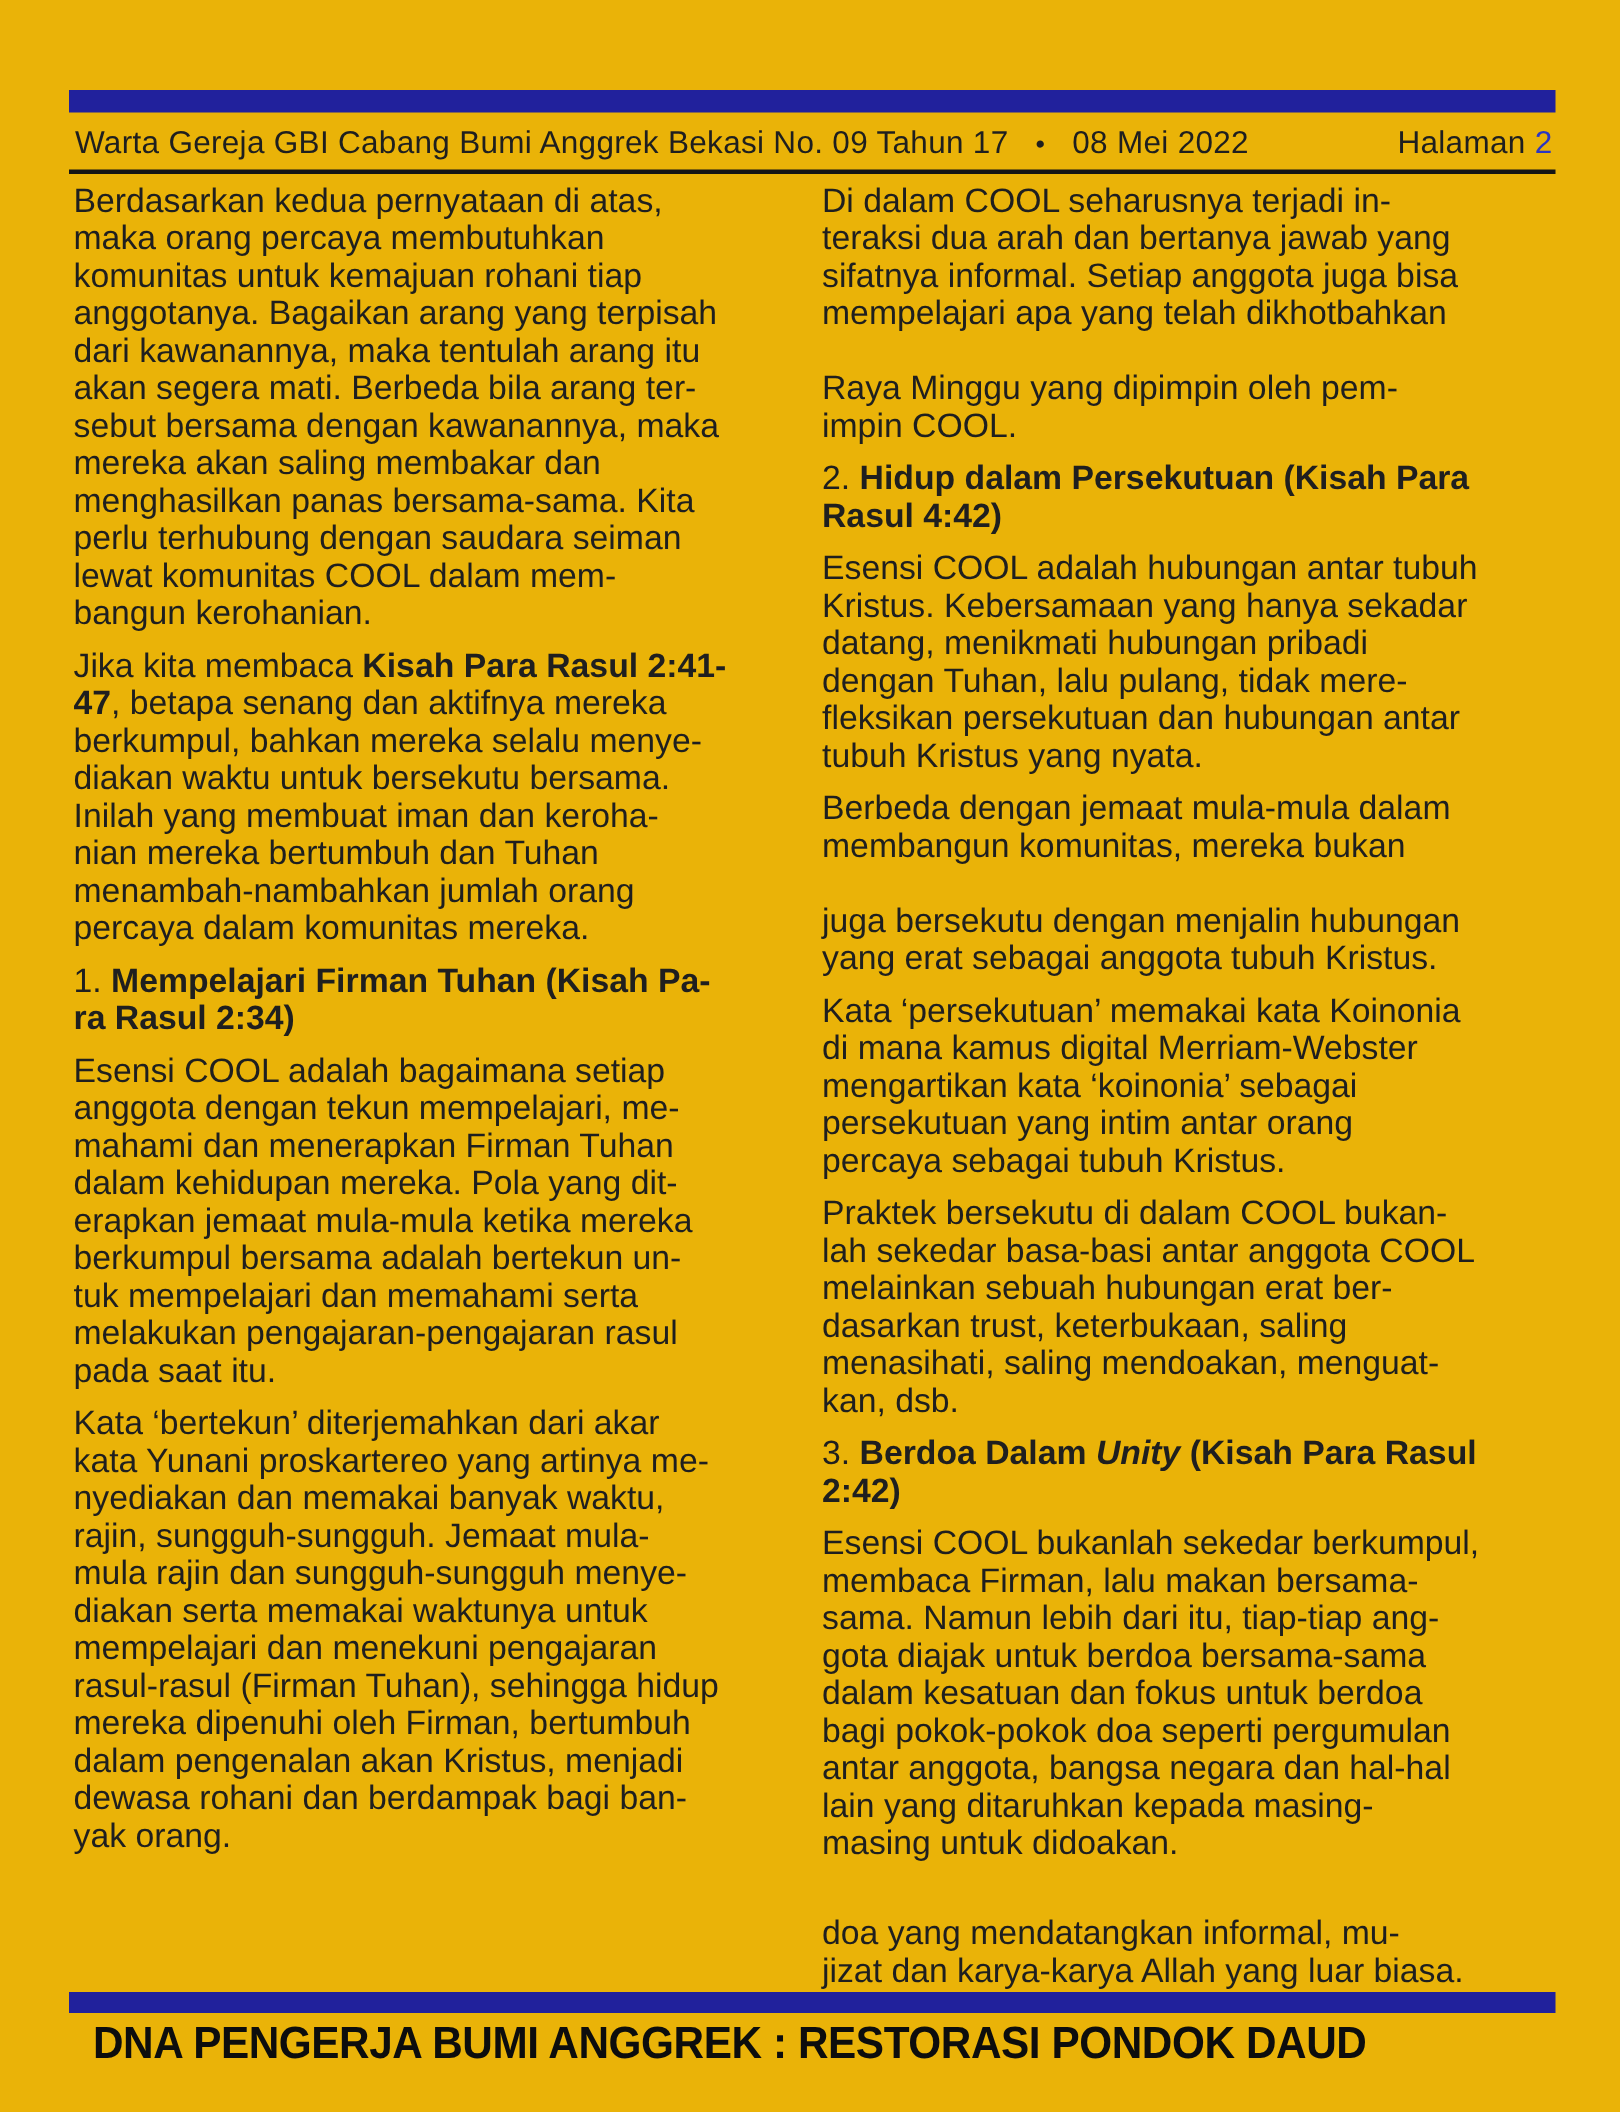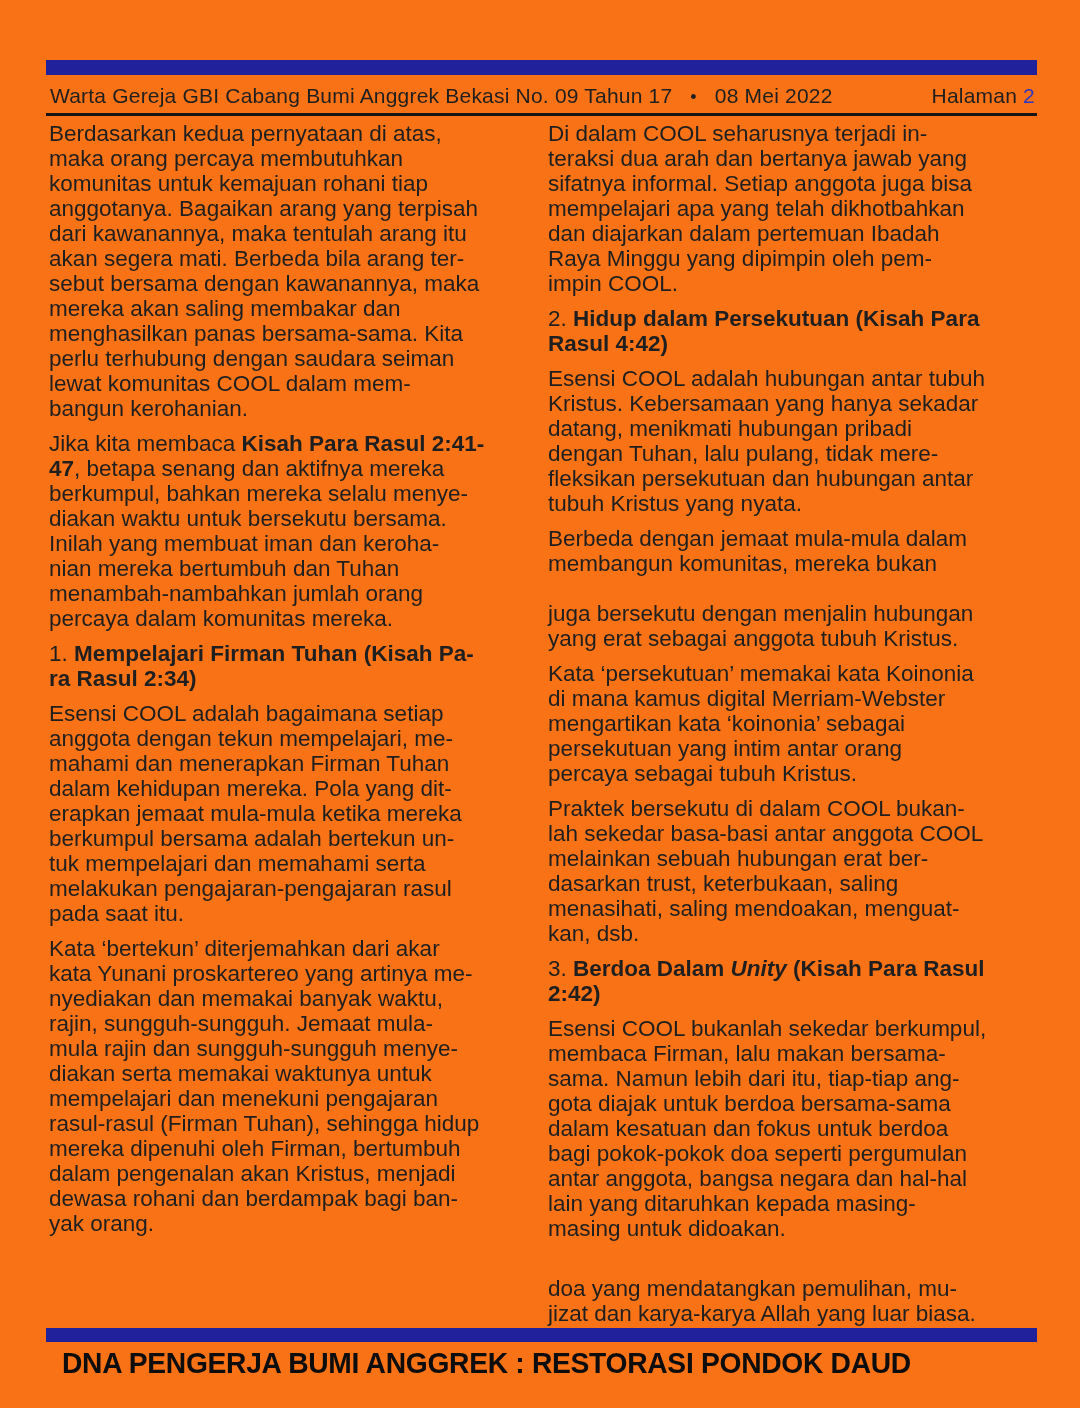"Warta Gereja GBI Cabang Bumi" .page { background: #f97316 -> #eab308 }
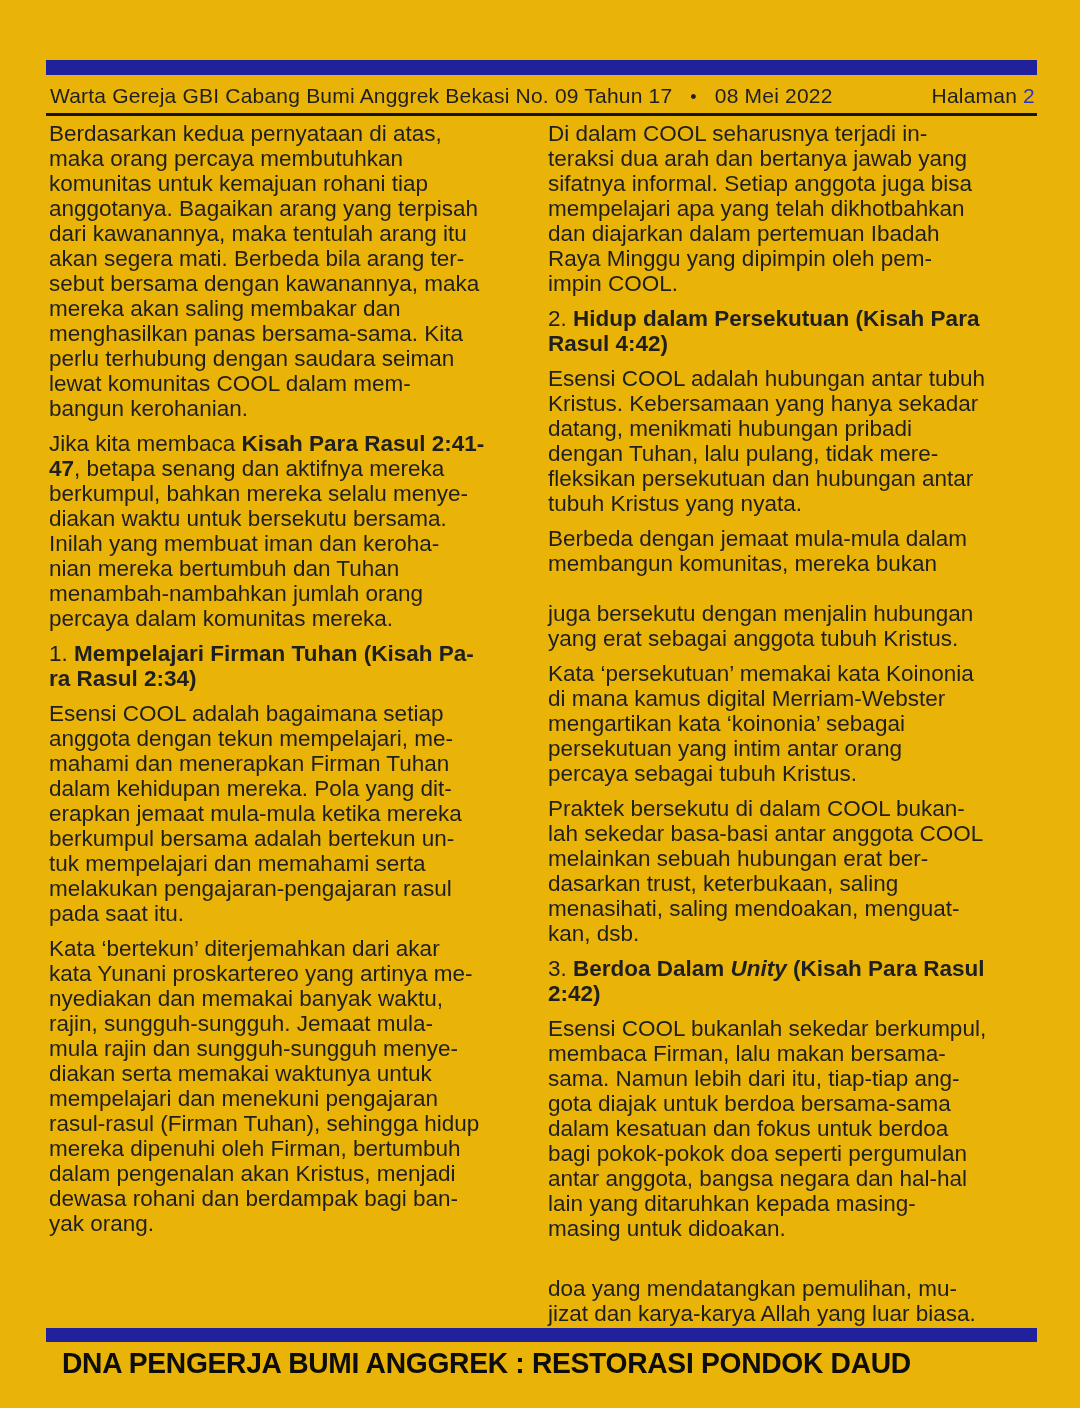"dan diajarkan dalam pertemuan Ibadah" span { html: <span>dan diajarkan dalam pertemuan Ibadah</span> -> none }
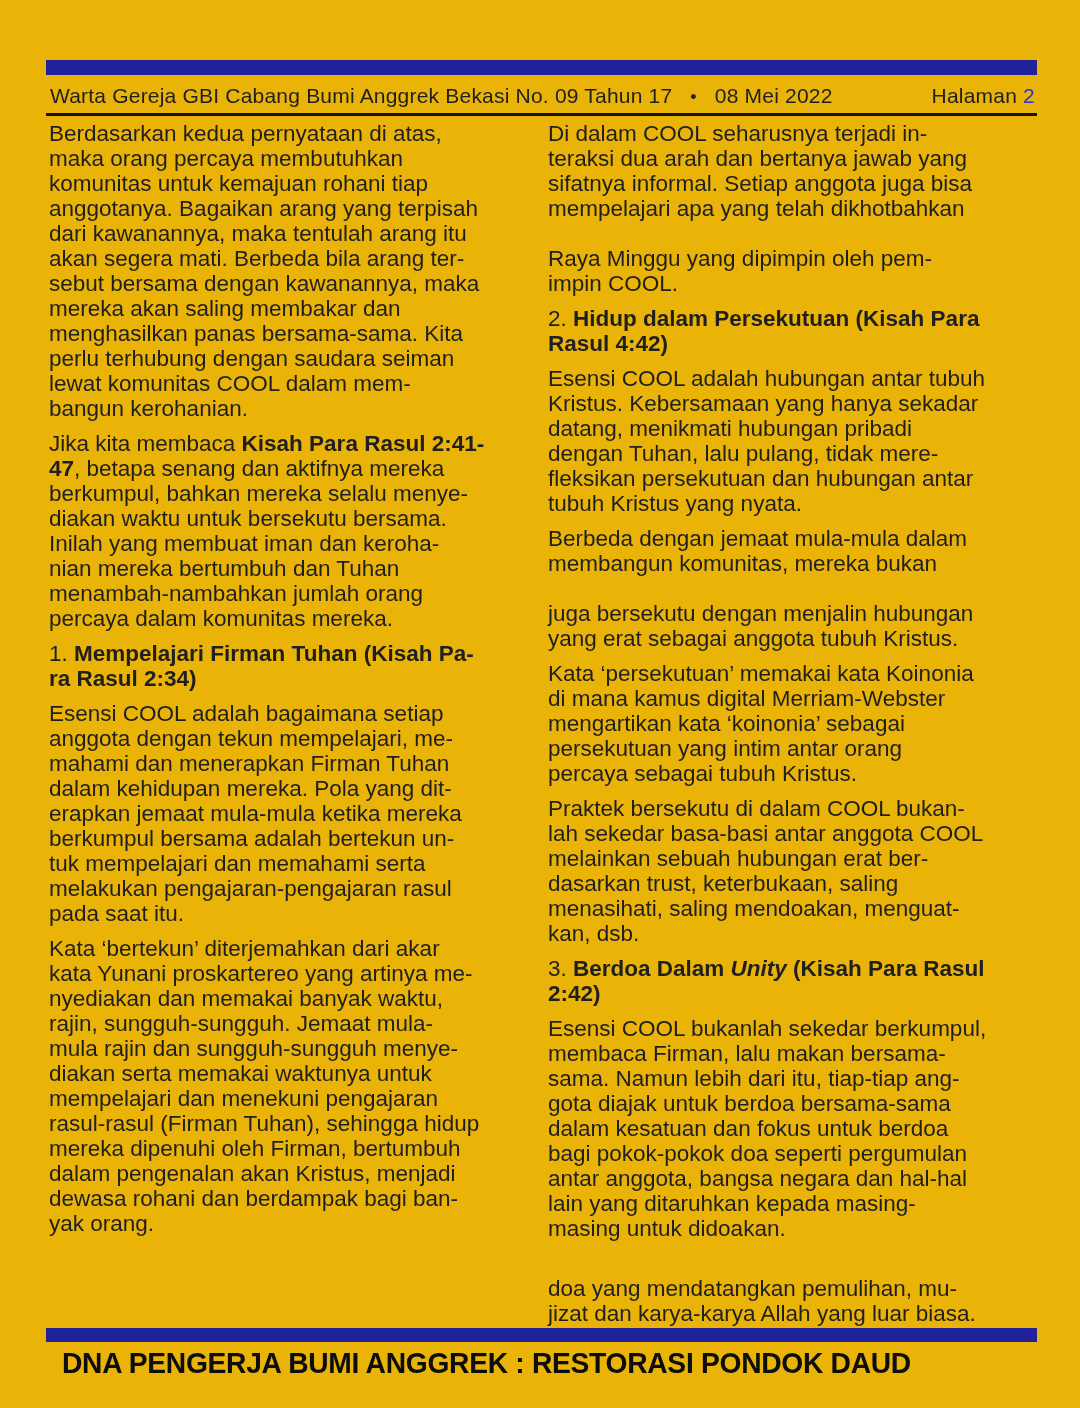"doa yang mendatangkan pemulihan, mu-" span { text: pemulihan -> informal }
